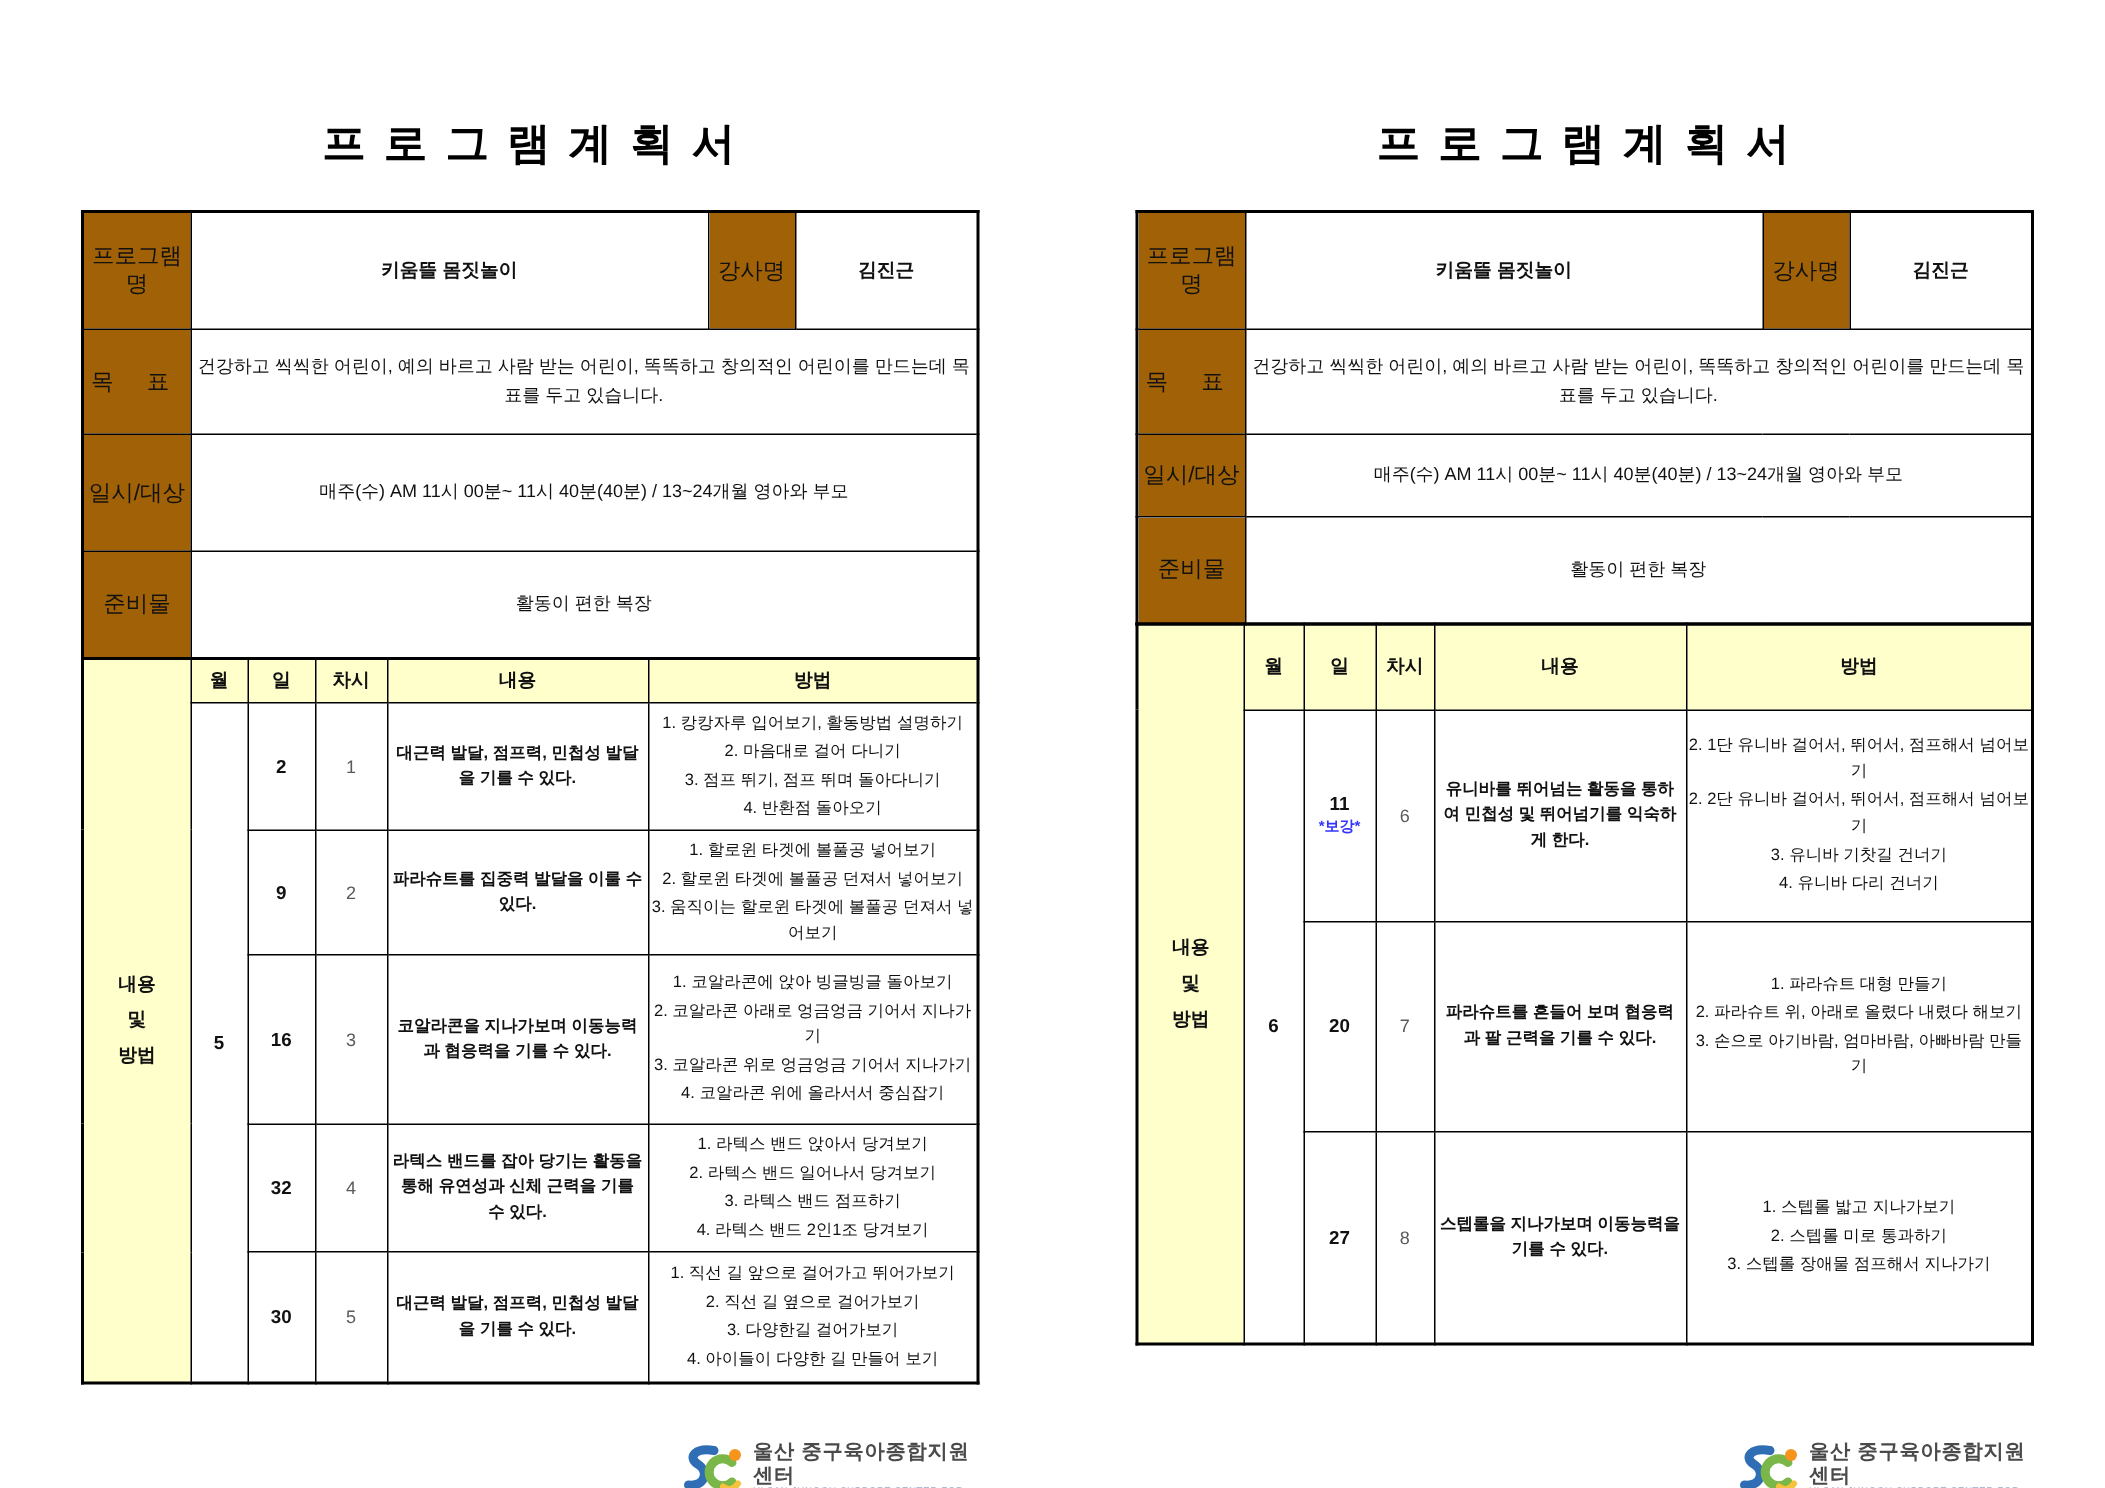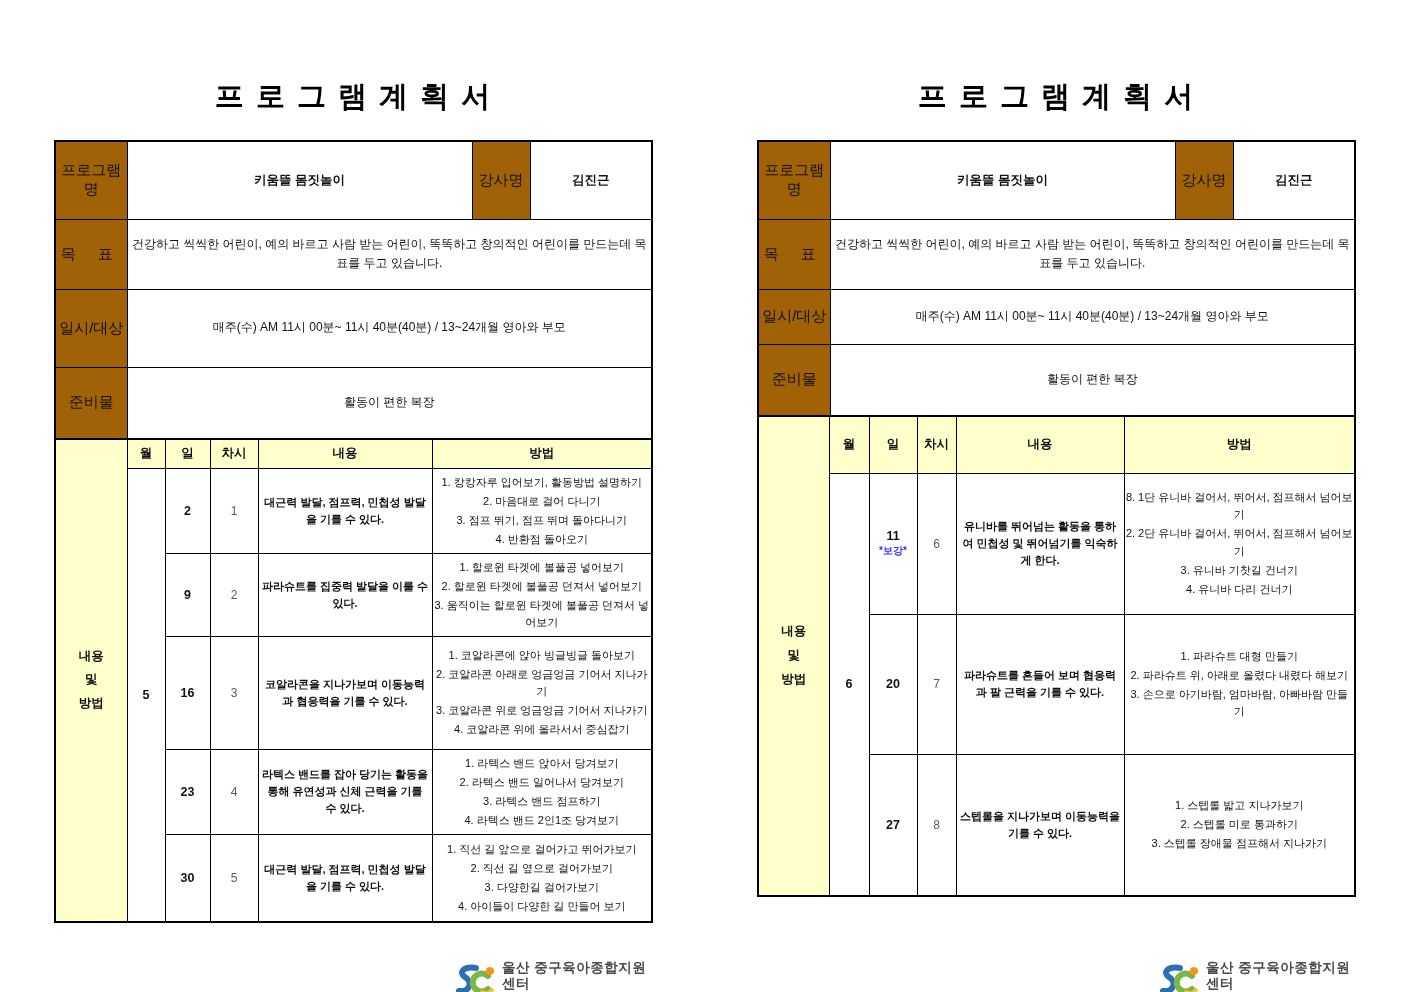"8. 1단 유니바 걸어서, 뛰어서," div.m { text: 8 -> 2 }
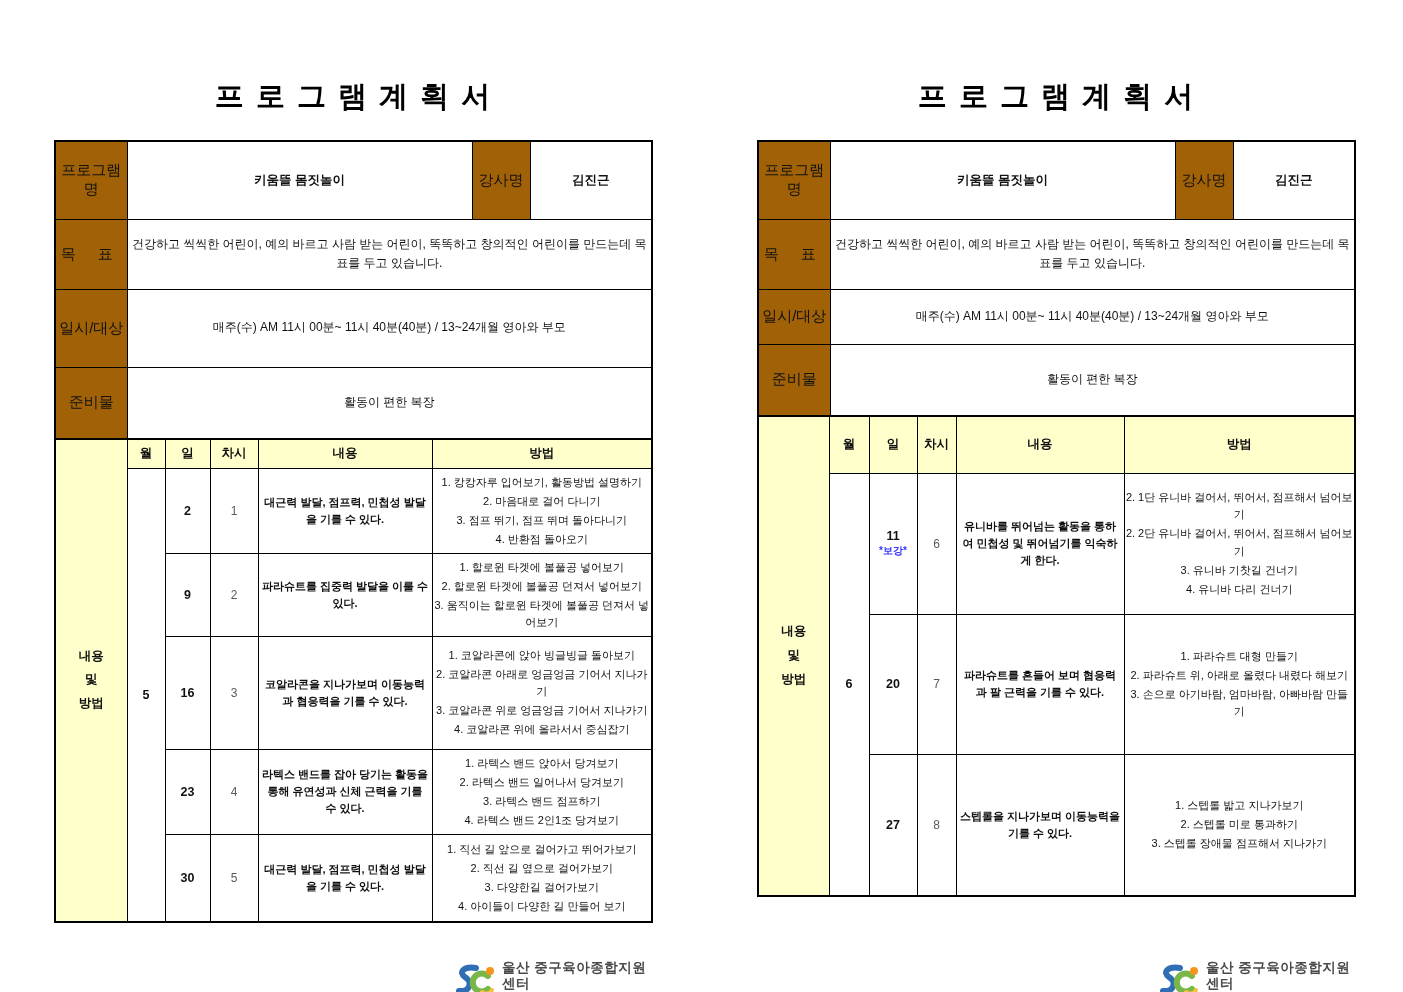"23" td.day-cell { text: 23 -> 32 }
